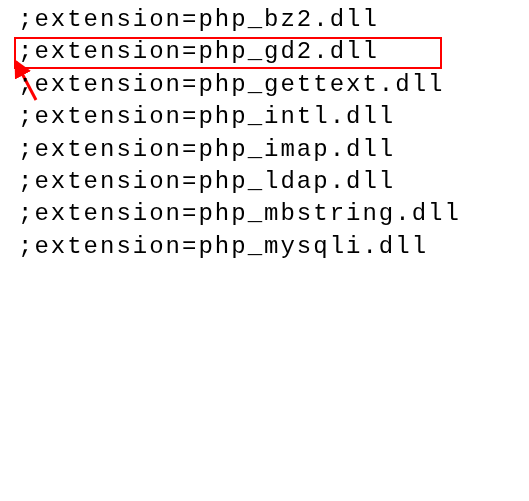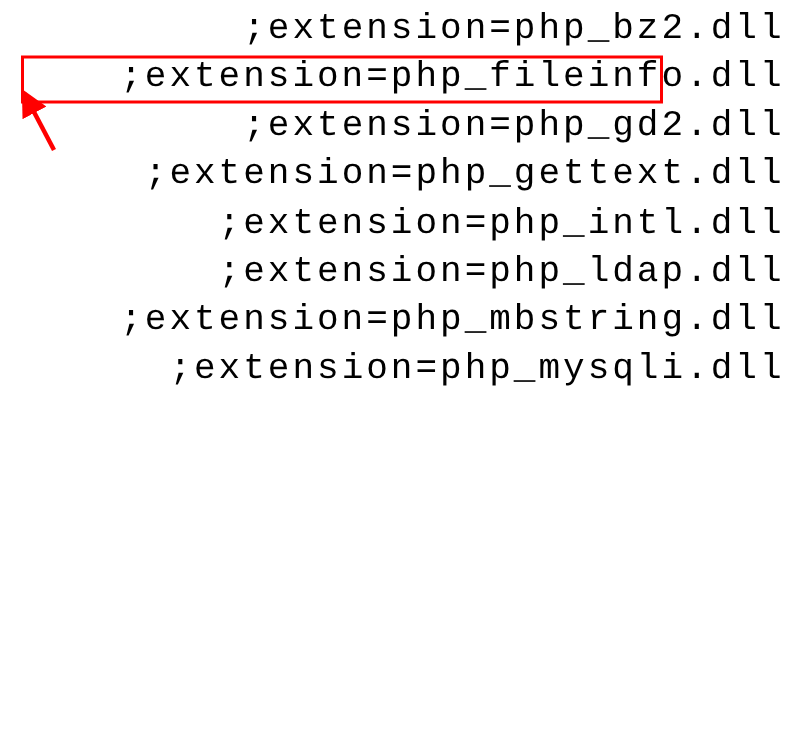";extension=php_bz2.dll" .line { padding: 0 6px -> 0 18px; text-align: right -> none }
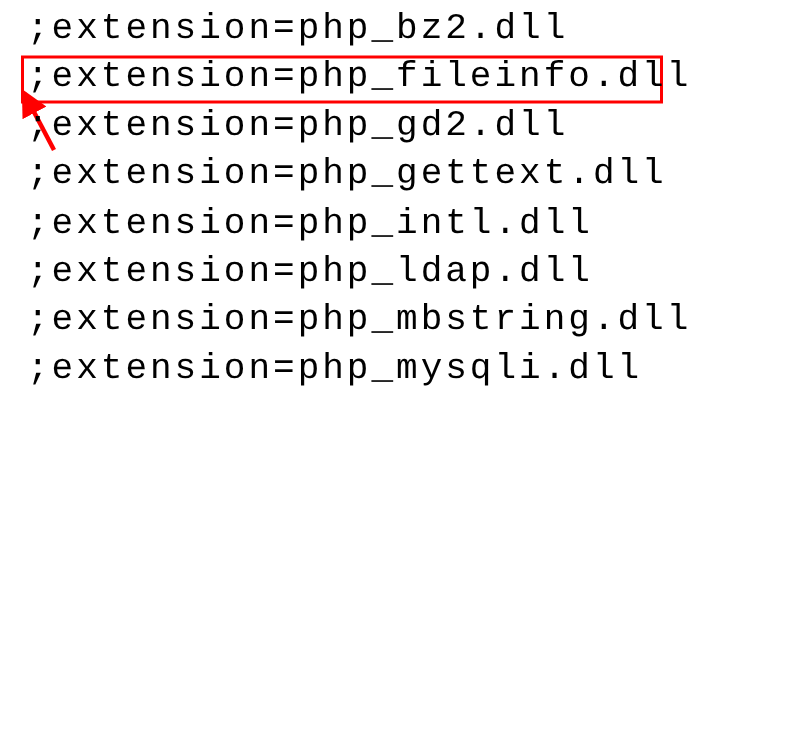";extension=php_fileinfo.dll" div.line { html: <div><span>;extension=php_fileinfo.dll</span></div> -> none }
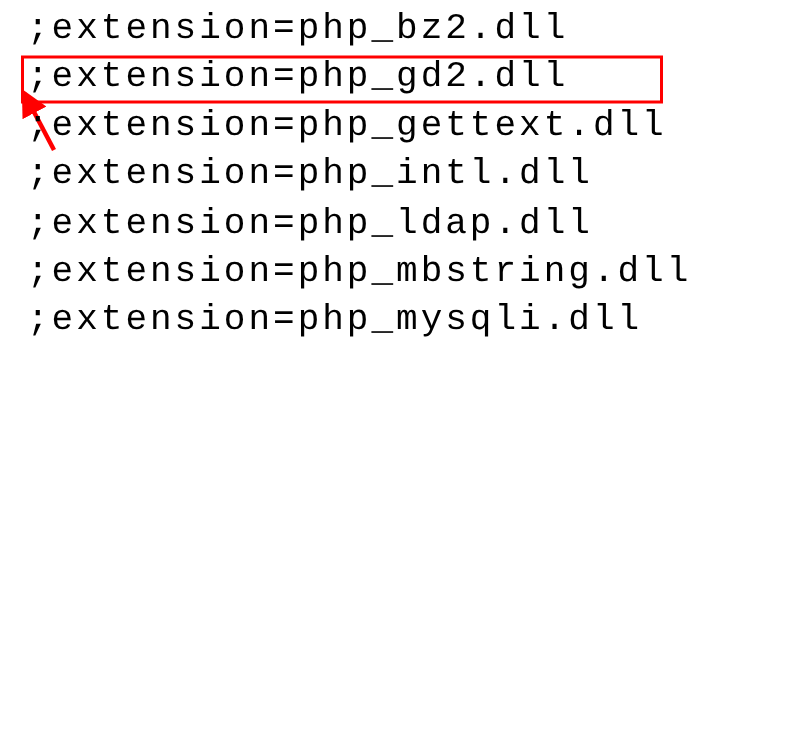";extension=php_imap.dll" div.line { html: none -> <div><span>;extension=php_imap.dll</span></div> }
